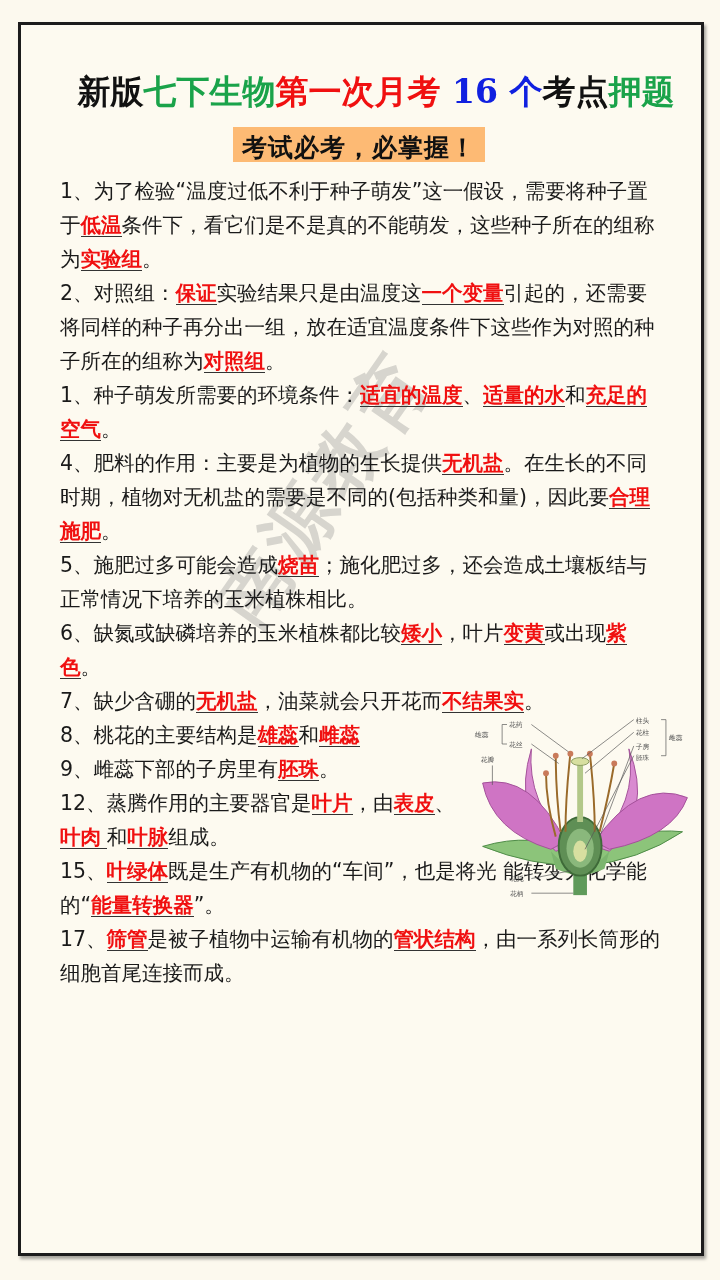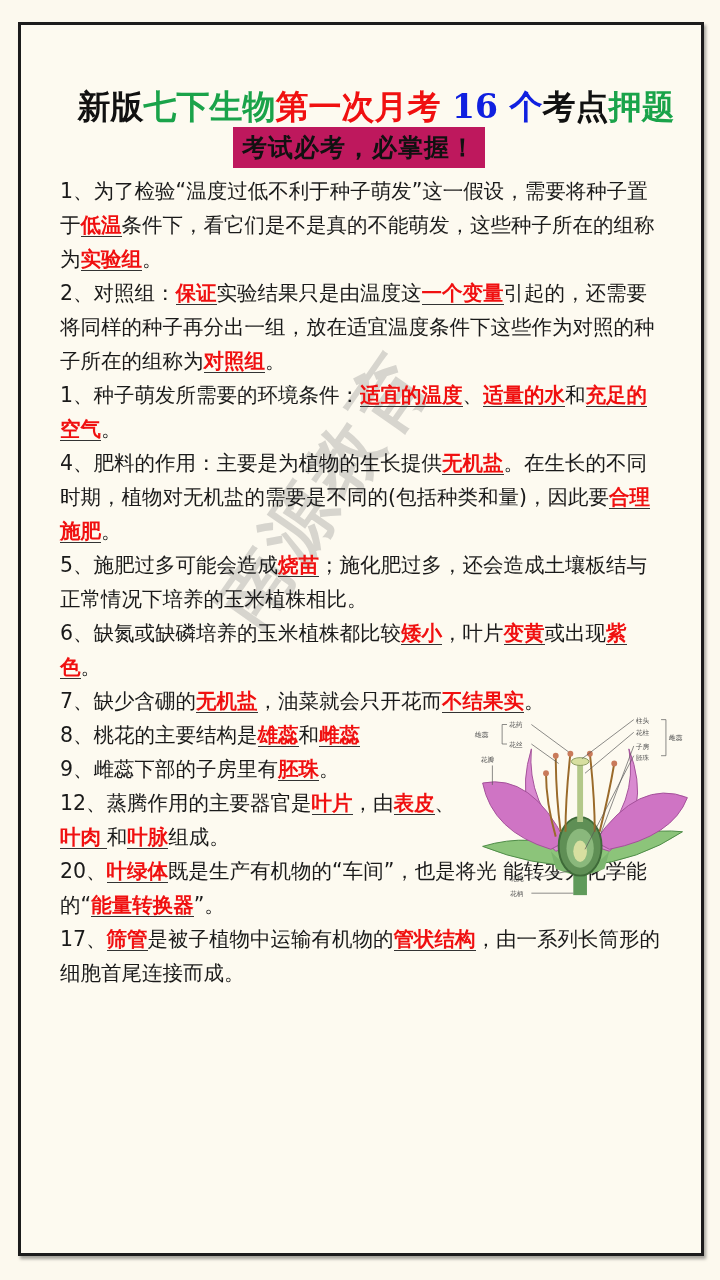"新版七下生物第一次月考 16 个考点押题" h1.title { margin: 15px -> 0 }
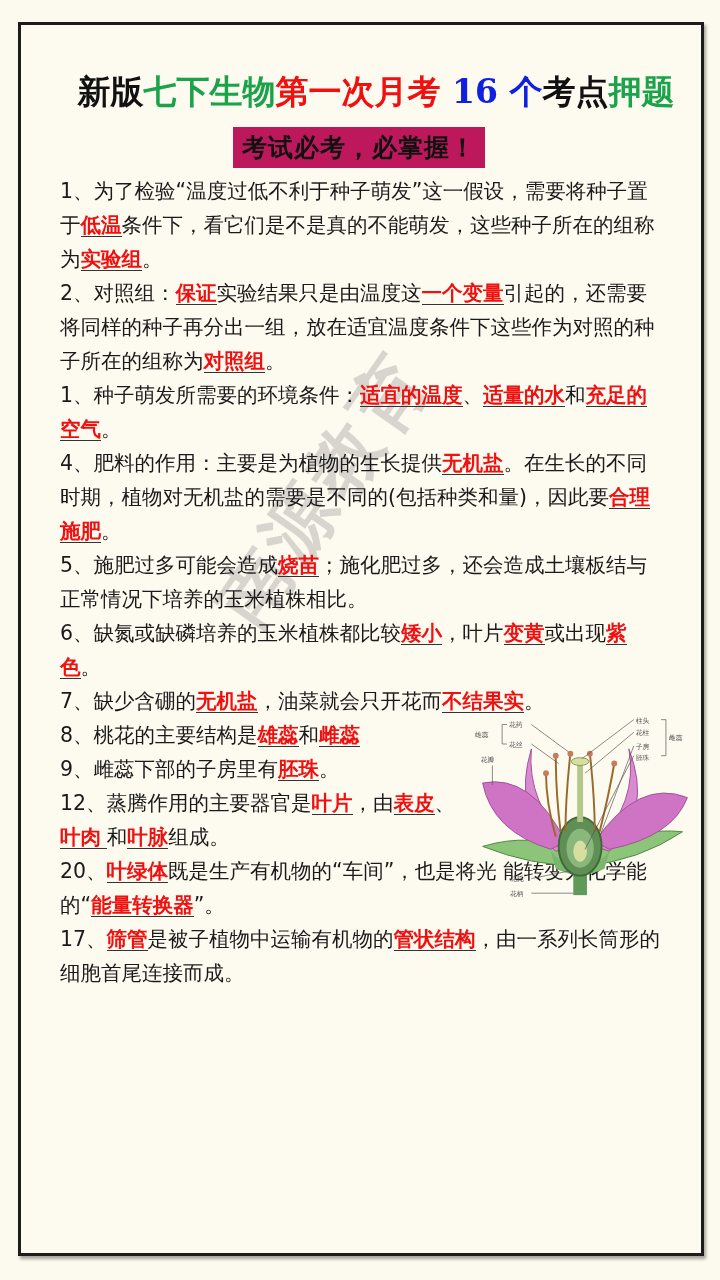"考试必考，必掌握！" .subtitle { background: #be185d -> #fdba74; height: 41px -> 35px }
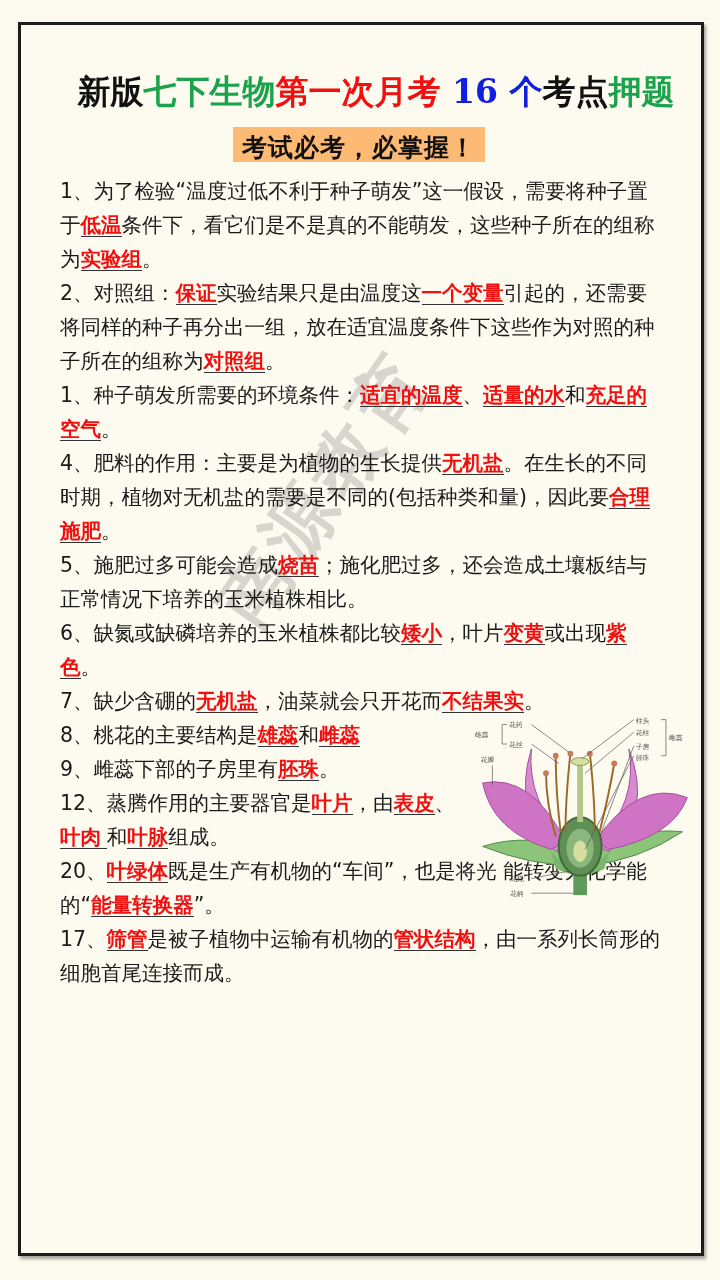"20、" span { text: 20 -> 15 }
